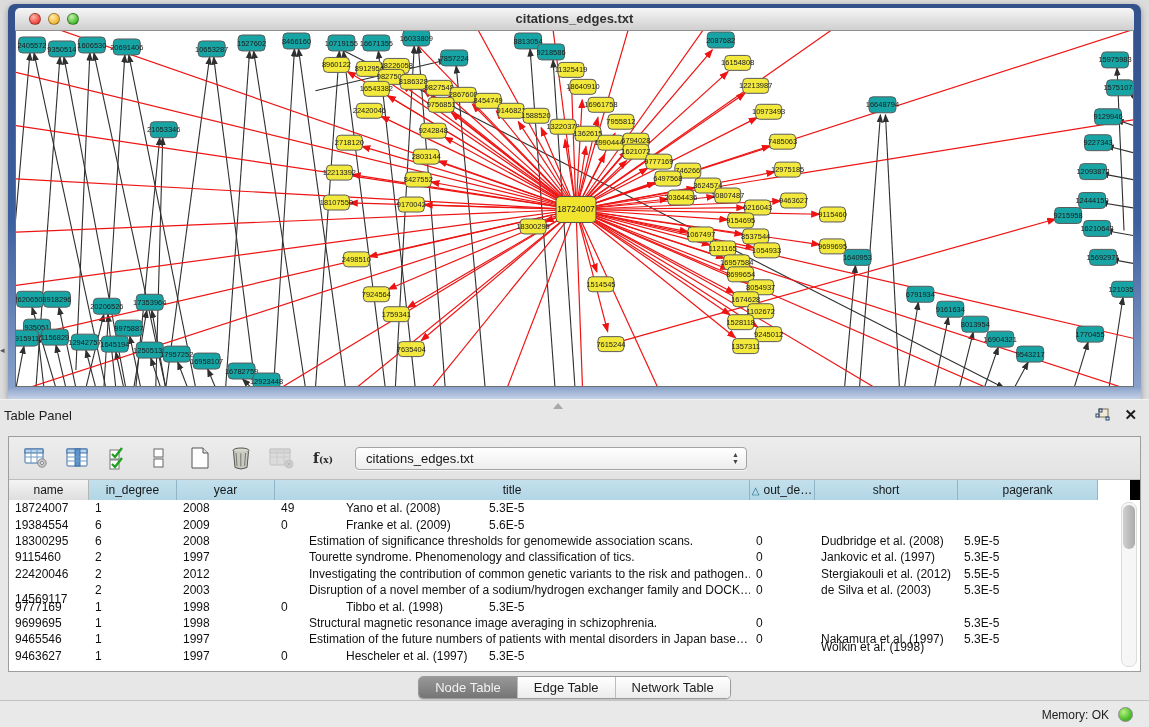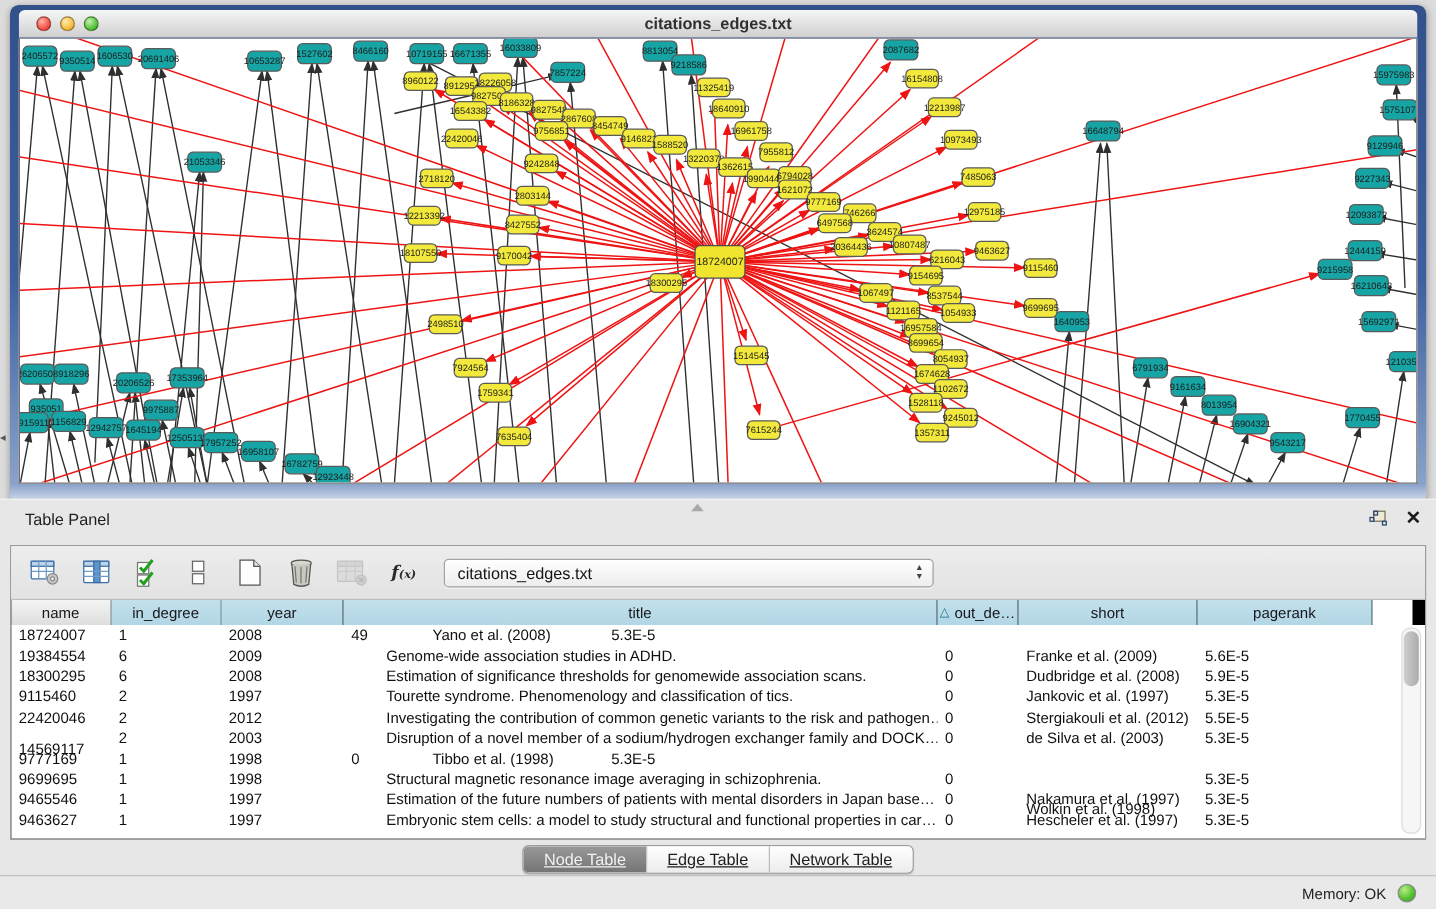"Table Panel" .panel-title { left: 20px -> 4px }
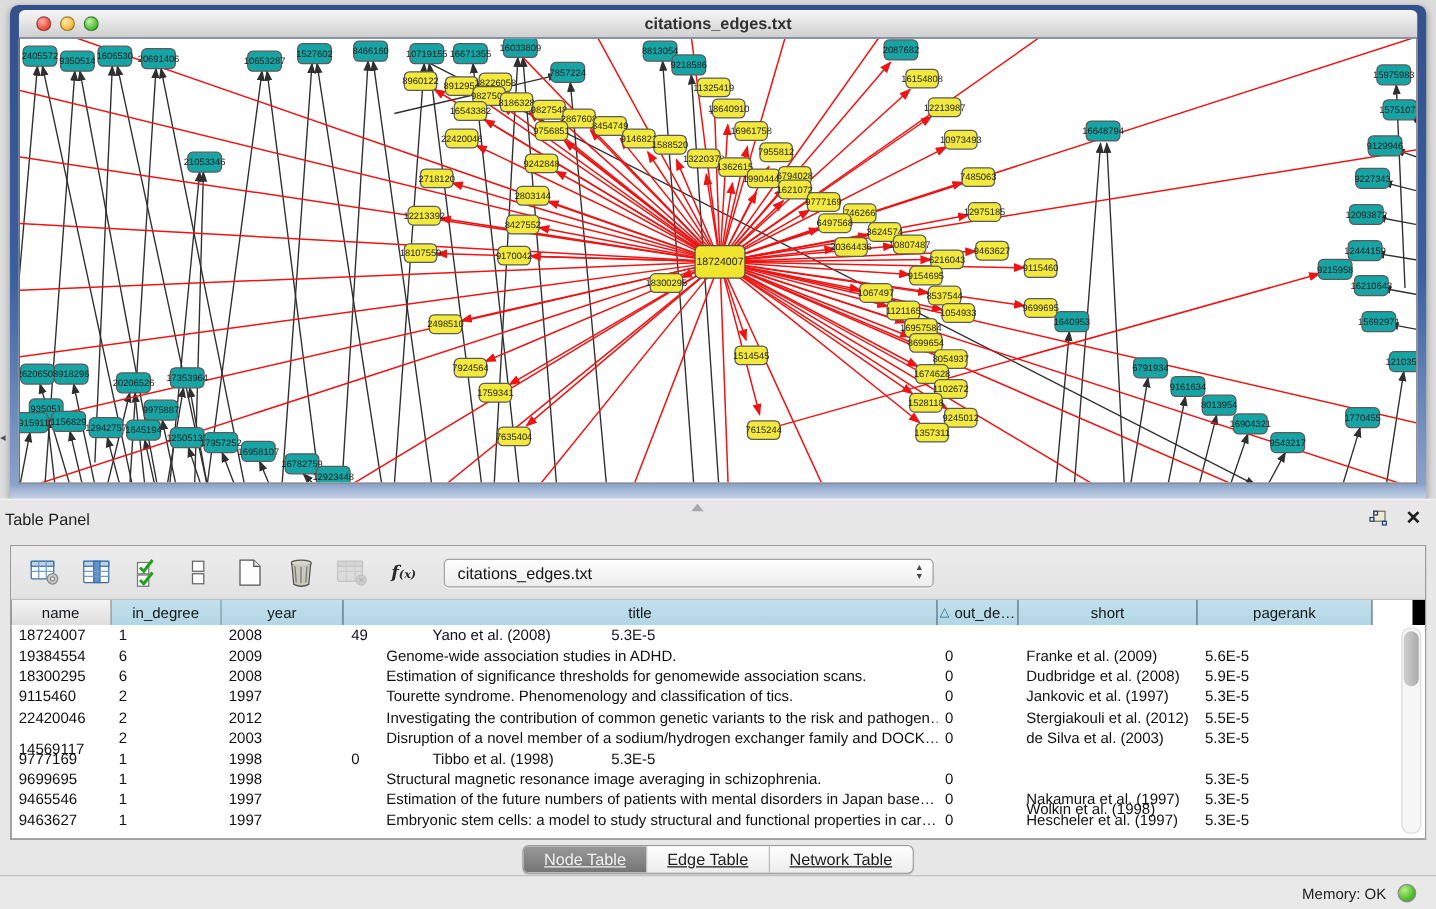"f(x)" .fx { font-style: italic -> none }
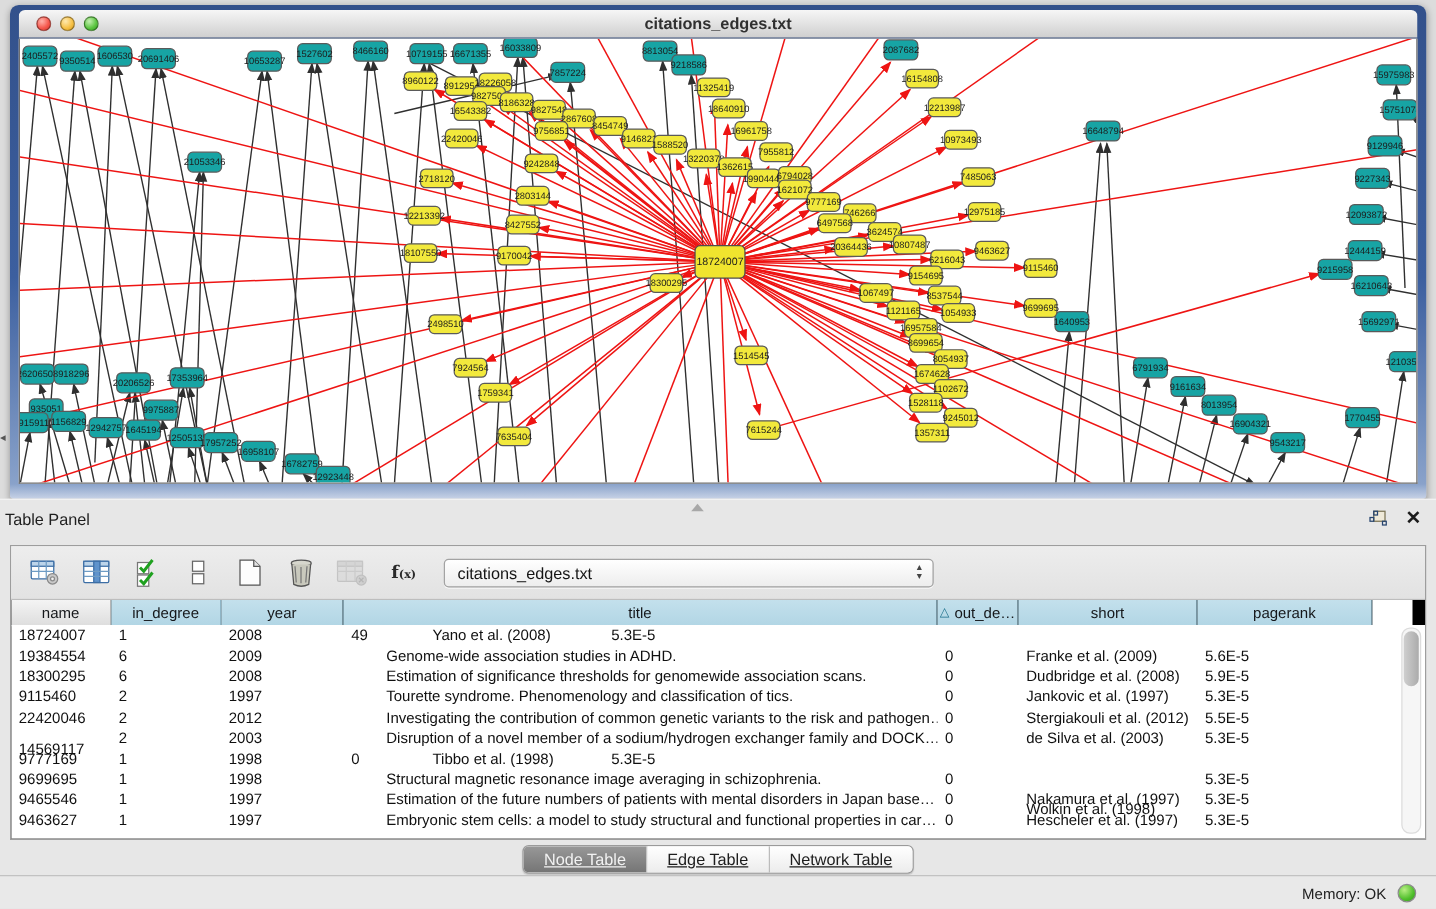"Genome-wide association studies in ADHD." div.td { html: <div>Genome-wide association studies in ADHD.</div> -> none }
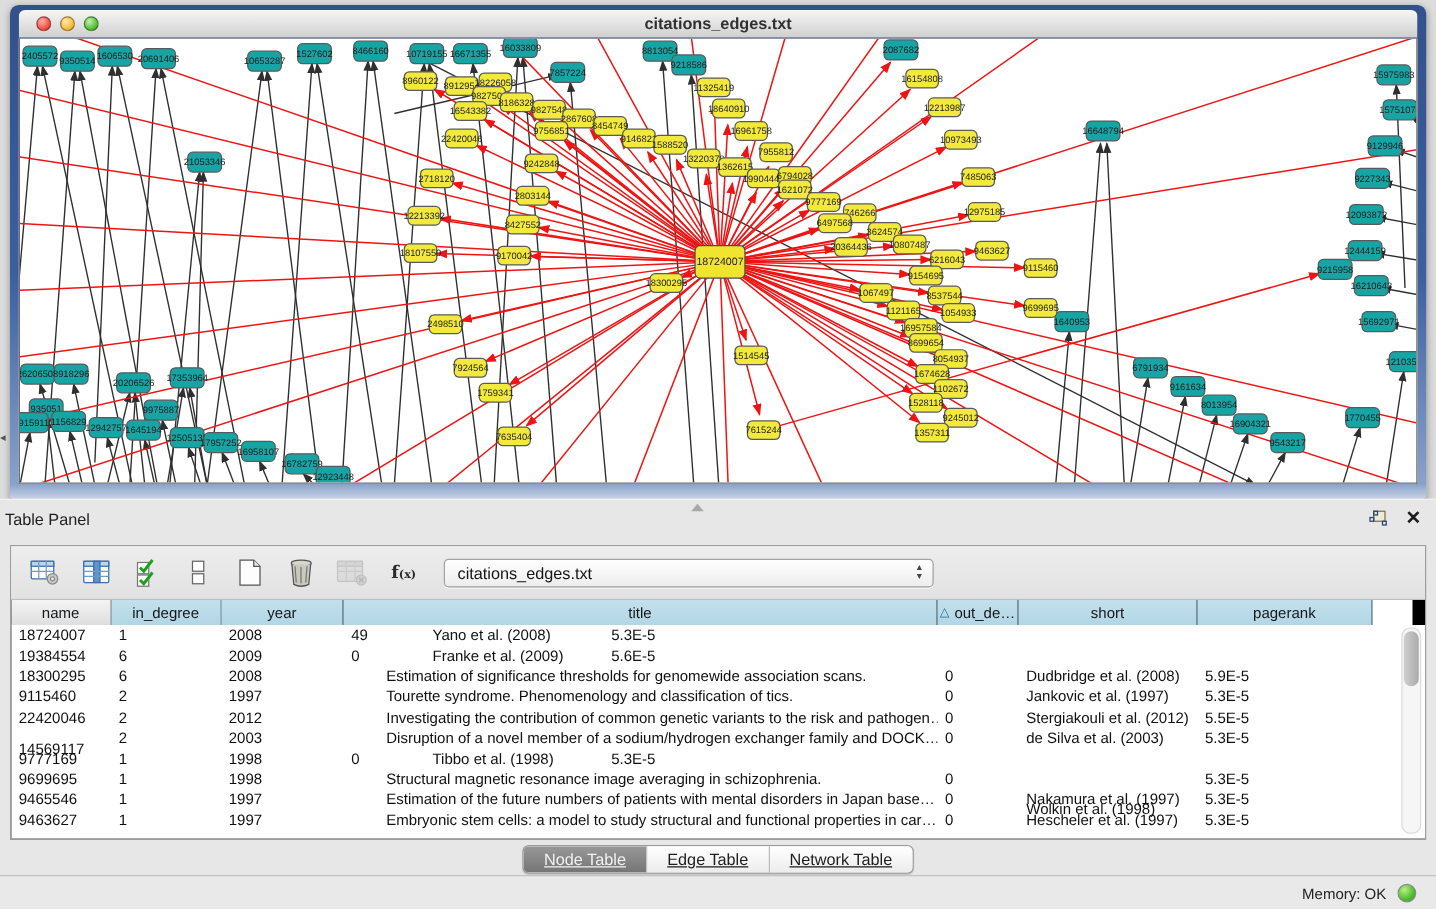"Embryonic stem cells: a model" div.td { html: <div>Embryonic stem cells: a model to study structural and functional properties in car…</div> -> none }
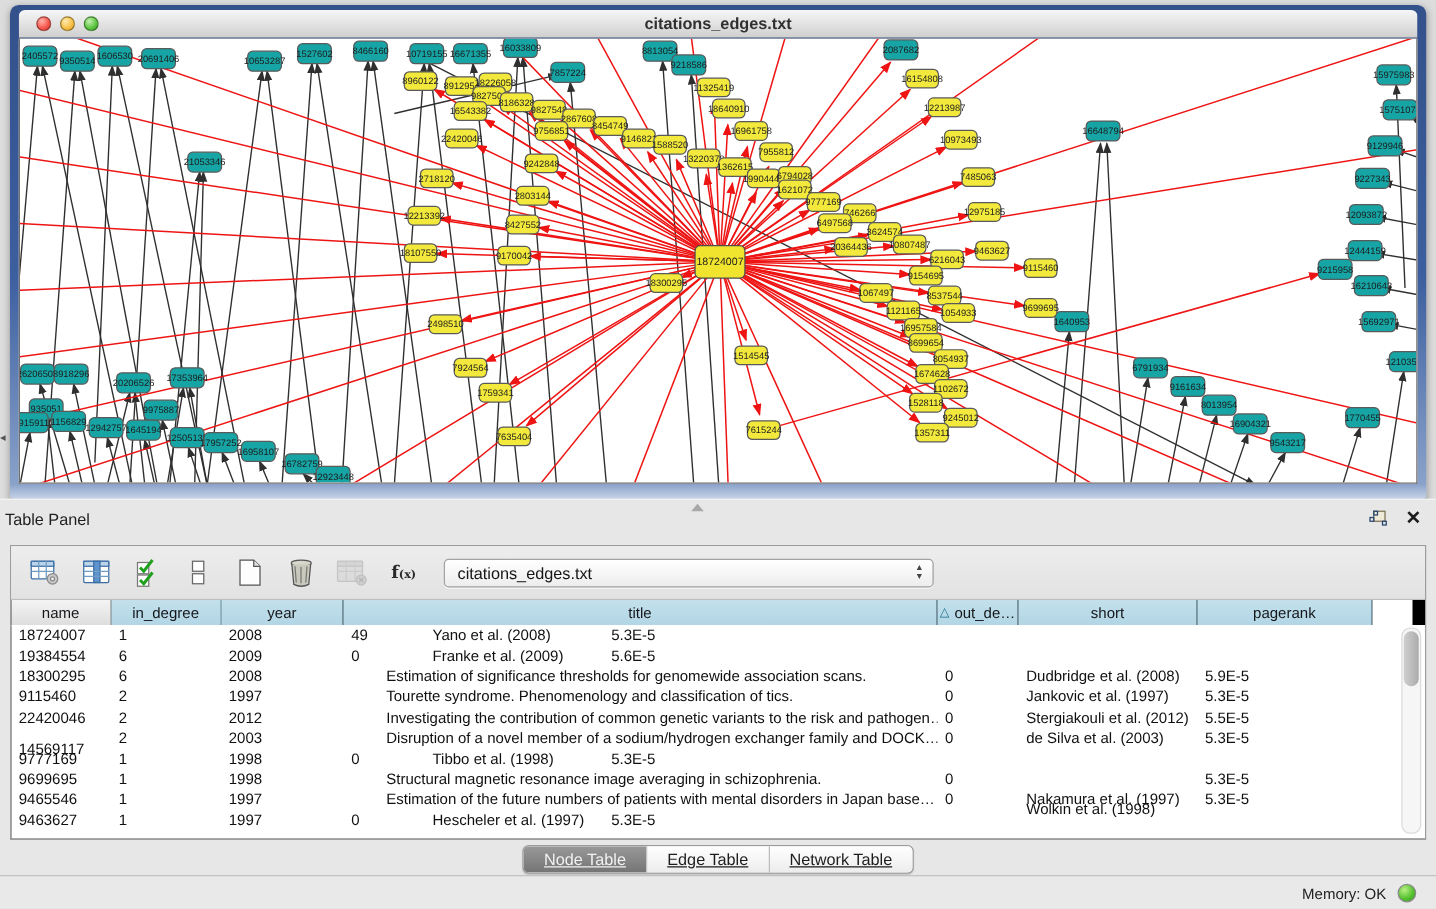"Node Table" .segment { text-decoration: underline -> none }
